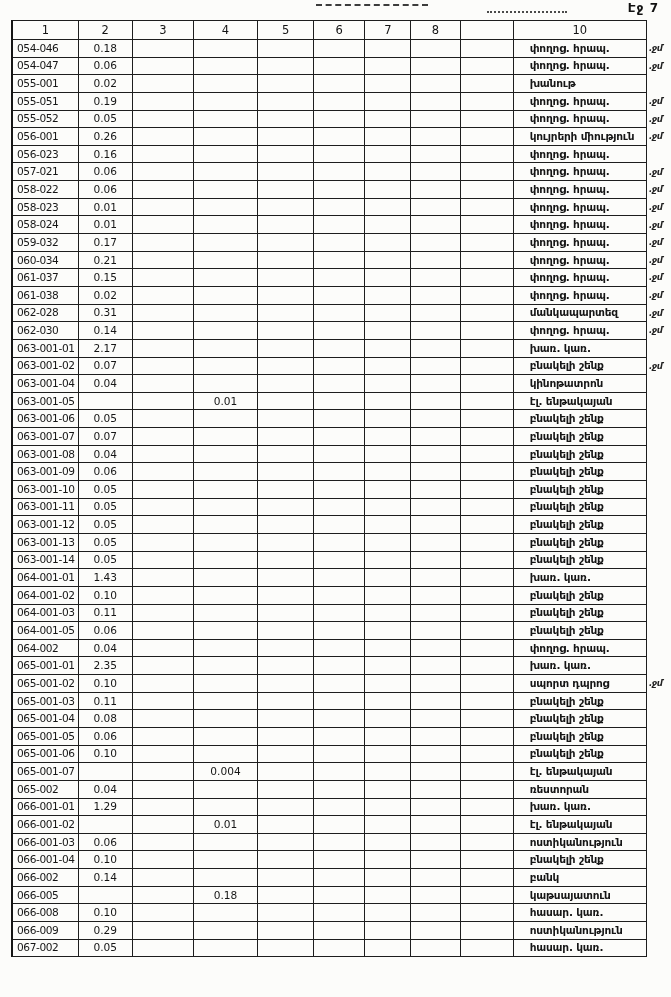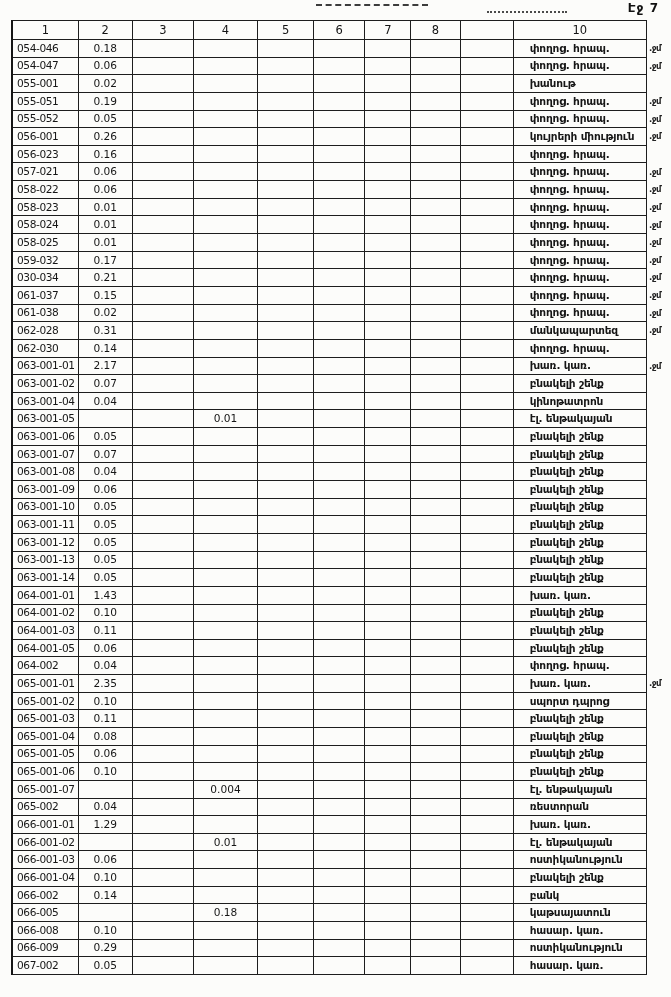".ջմ" .notes { font-style: none -> italic }
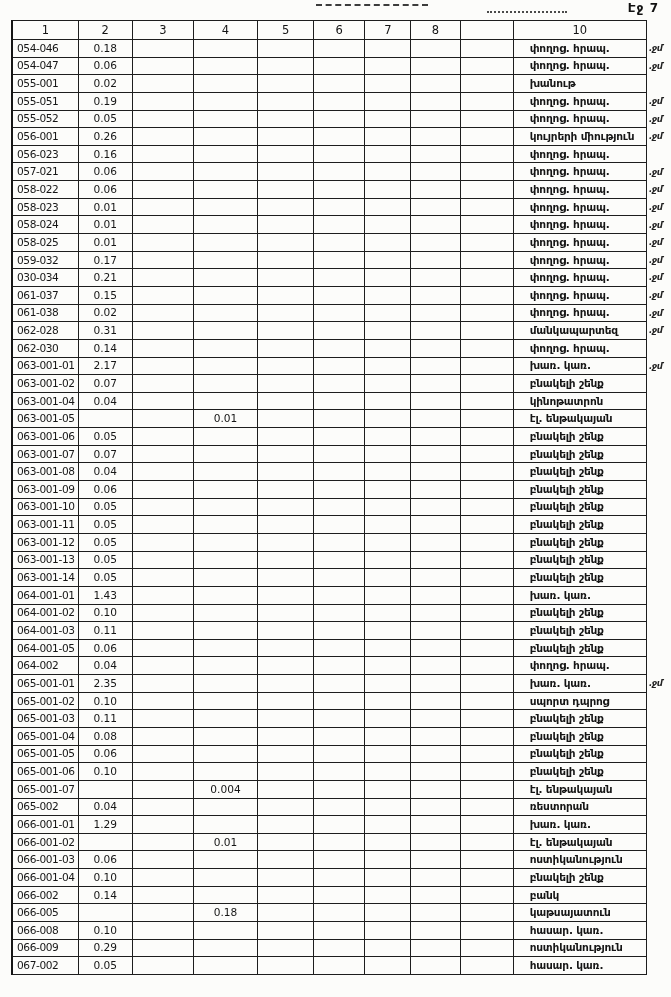"058-025" tr { html: <tr> <td>058-025</td> <td>0.01</td> <td></td> <td></td> <td></td> <td></td> <td></td> <td></td> <td></td> <td>փողոց. հրապ.</td> </tr> -> none }
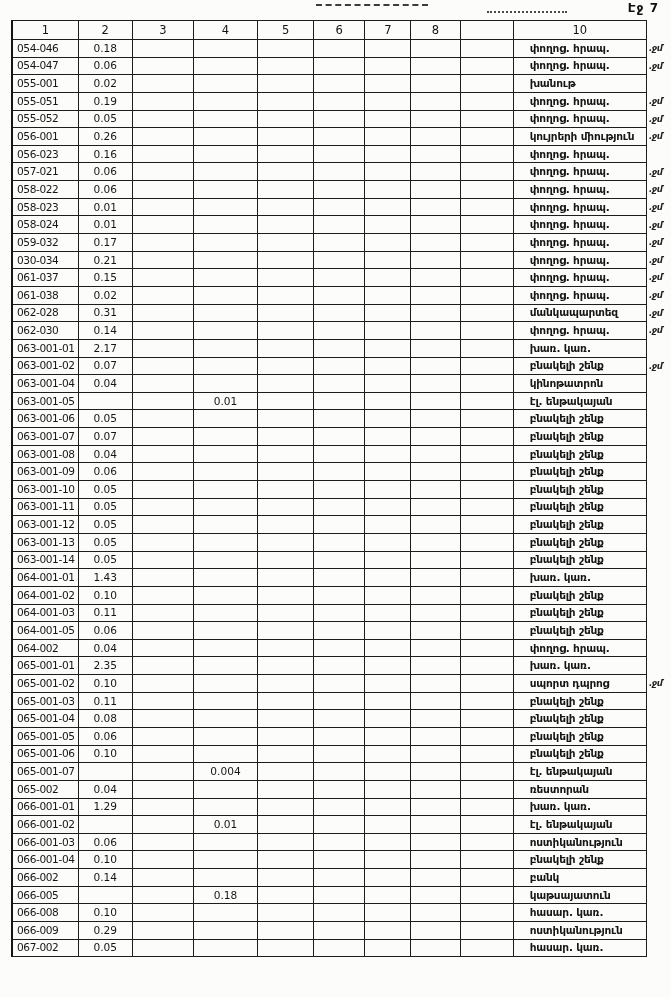"030-034" td.c1 { text: 030-034 -> 060-034 }
